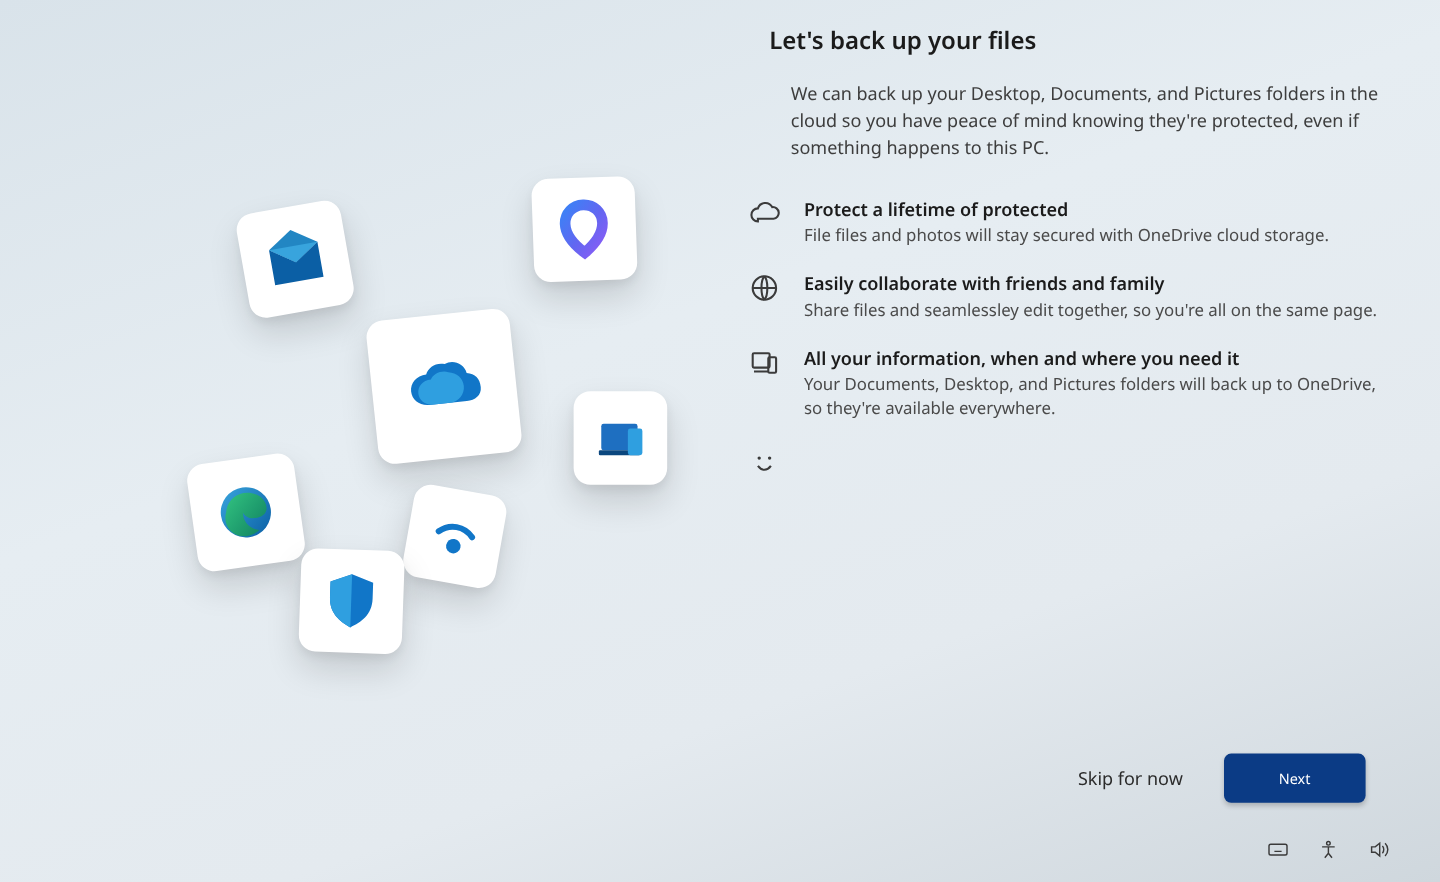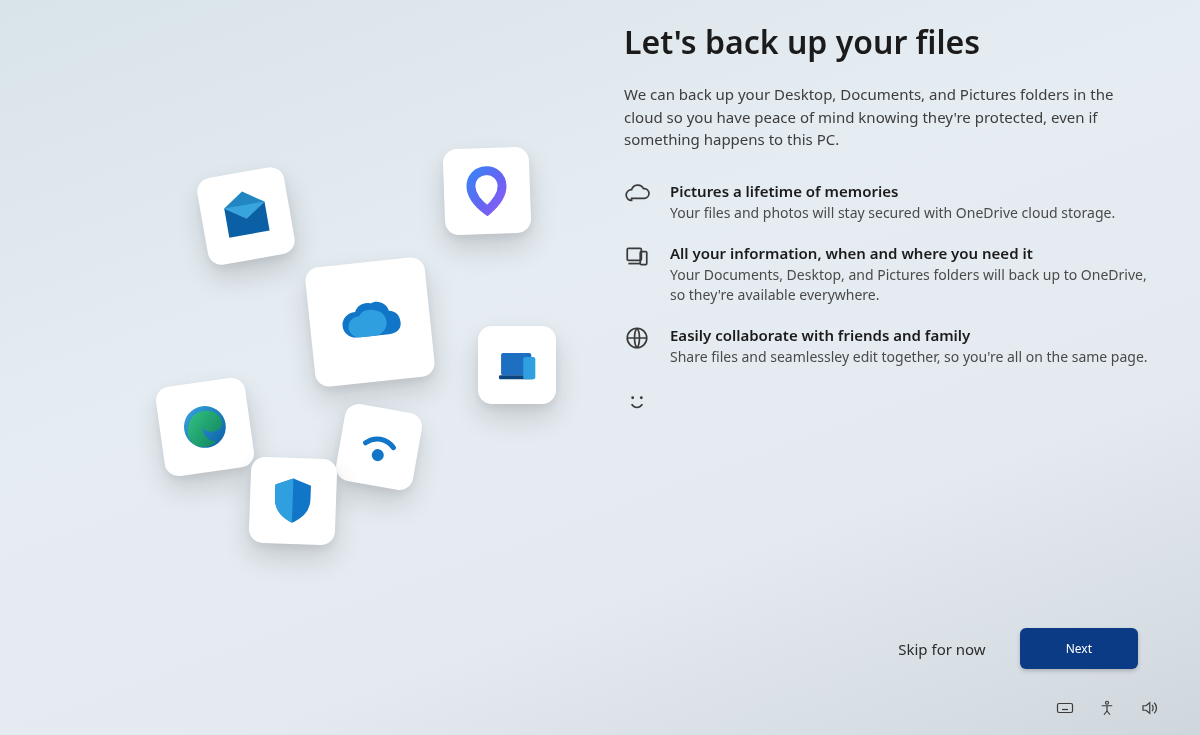"Let's back up your files" .title { font-size: 32px -> 20px; margin-left: none -> 17px }
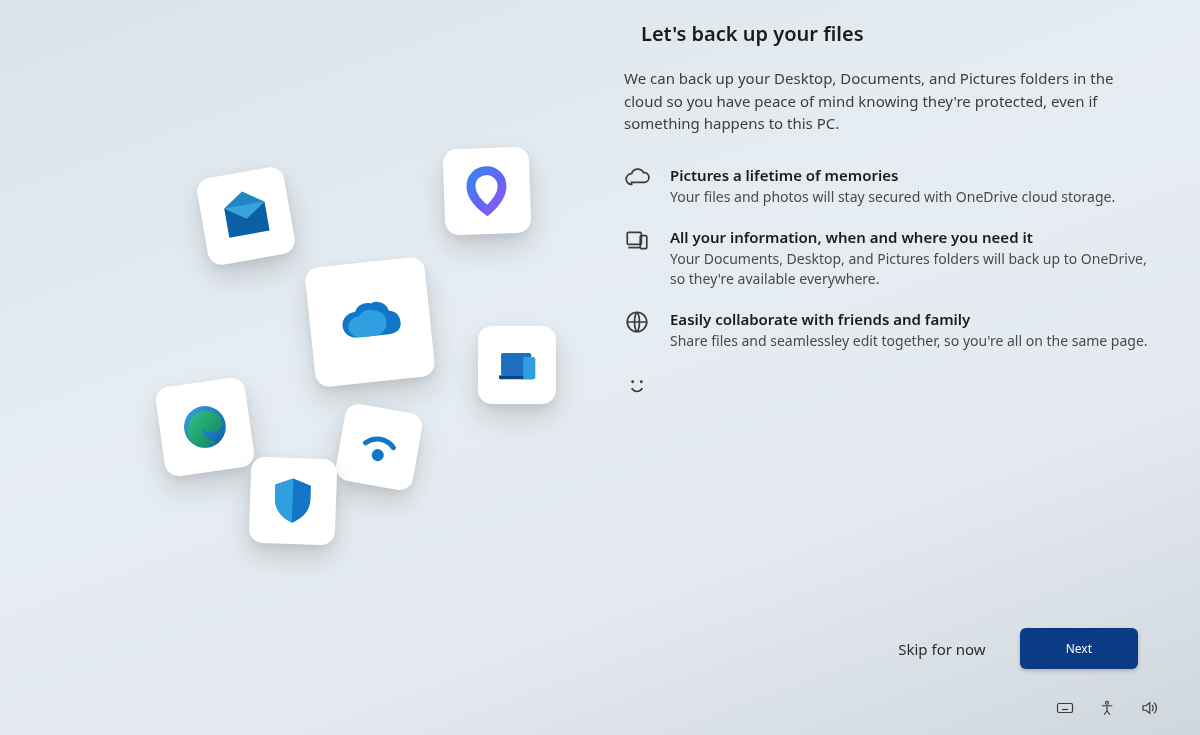"We can back up your" .desc { margin-left: none -> 35px }
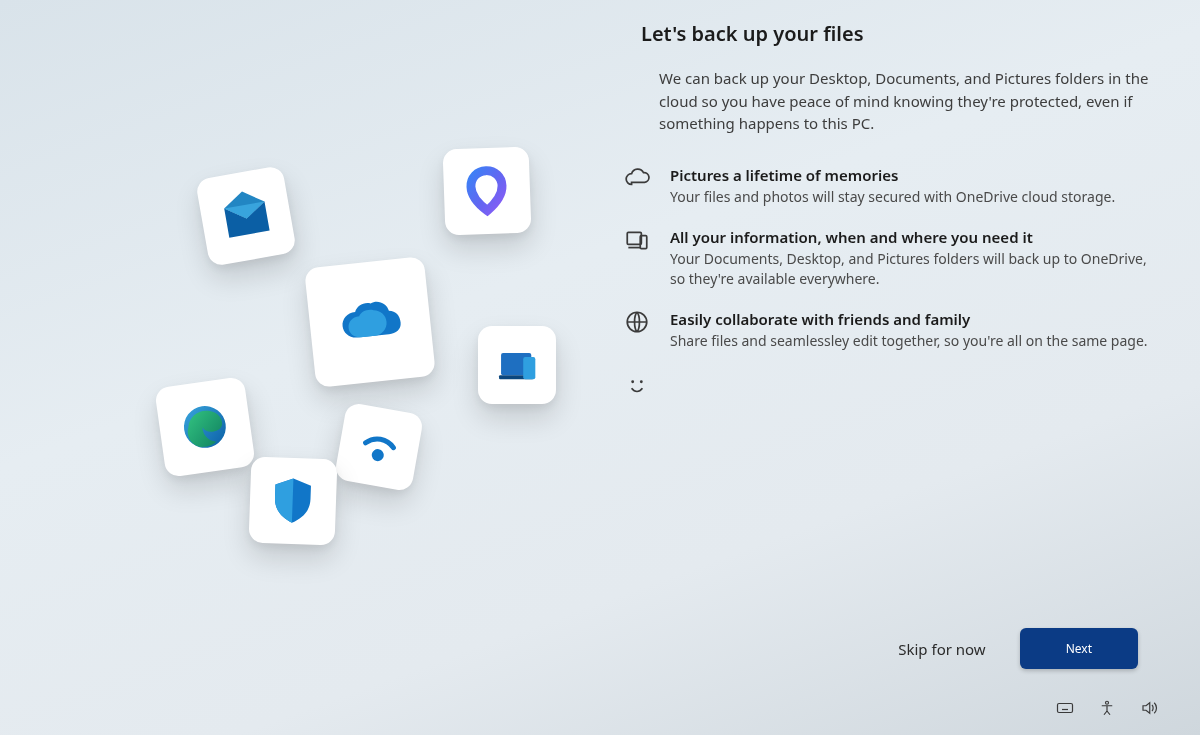"Pictures a lifetime of memories" div.h { text: Pictures a lifetime of memories -> Protect a lifetime of protected }
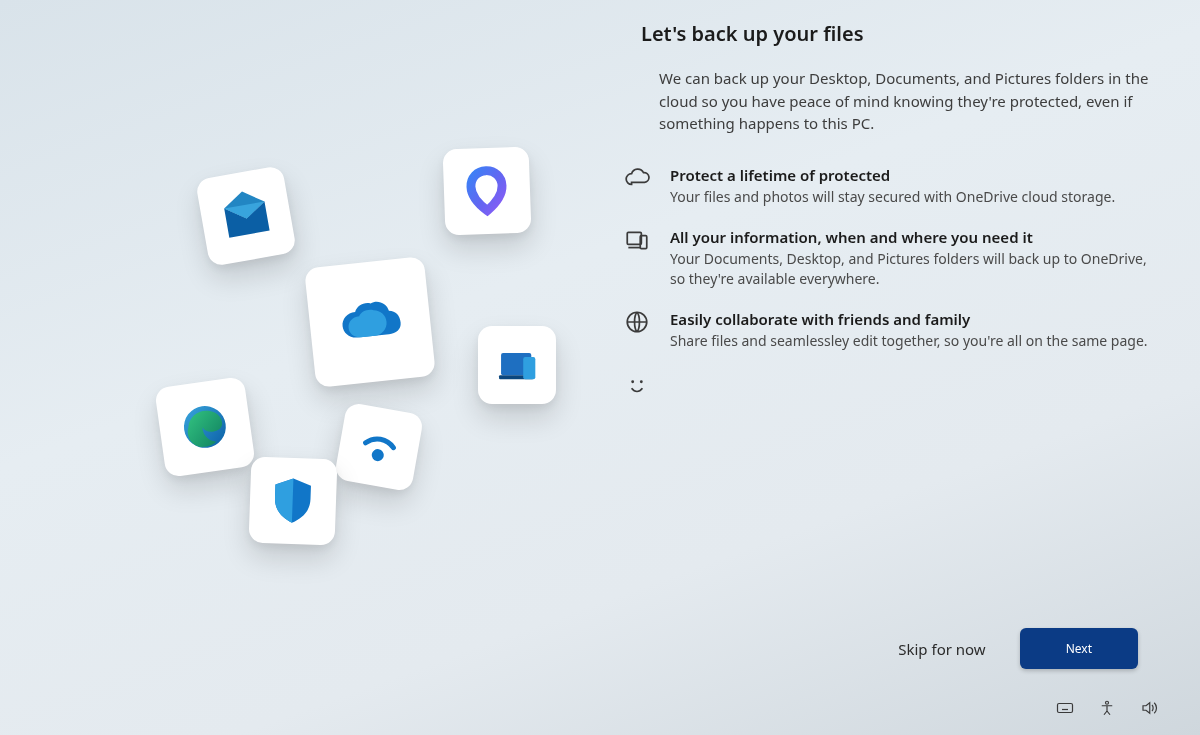"Your files and photos will" div.b { text: Your -> File }
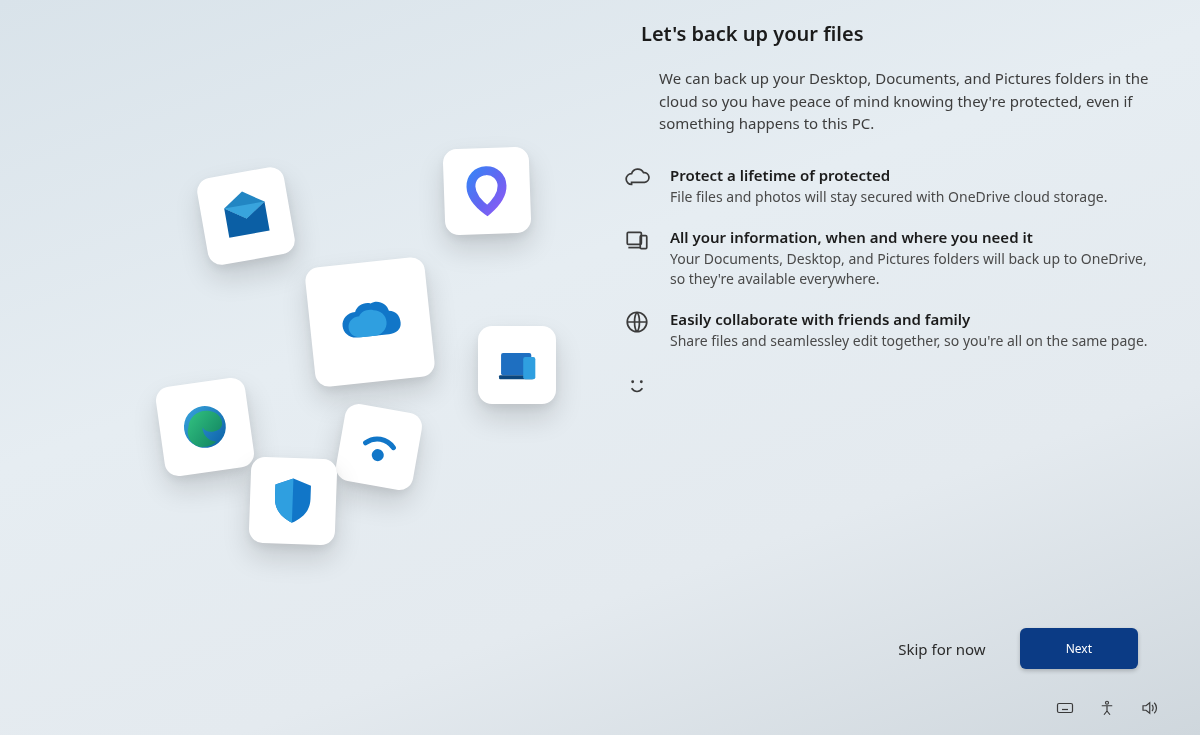"All your information, when and" div.feature { order: before "Easily collaborate with friends and" -> after "Easily collaborate with friends and" }
